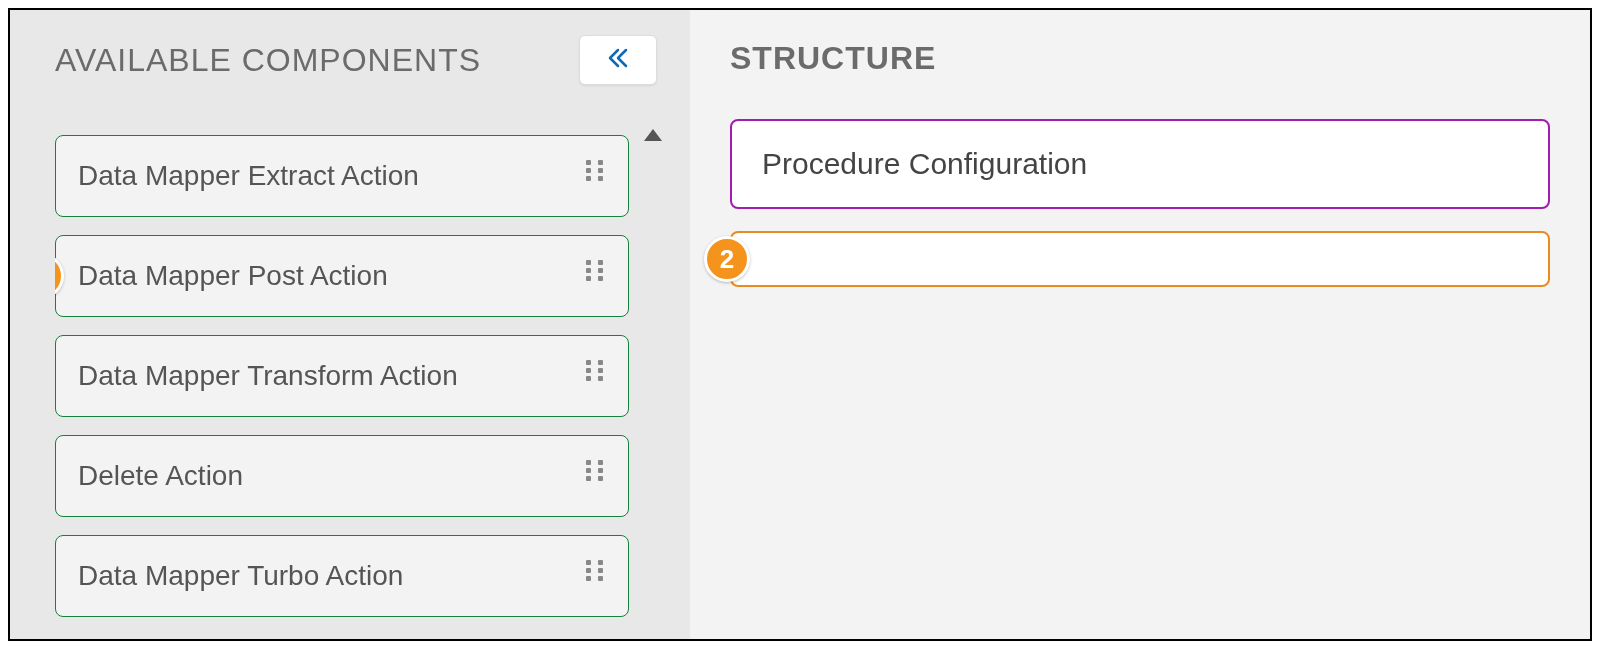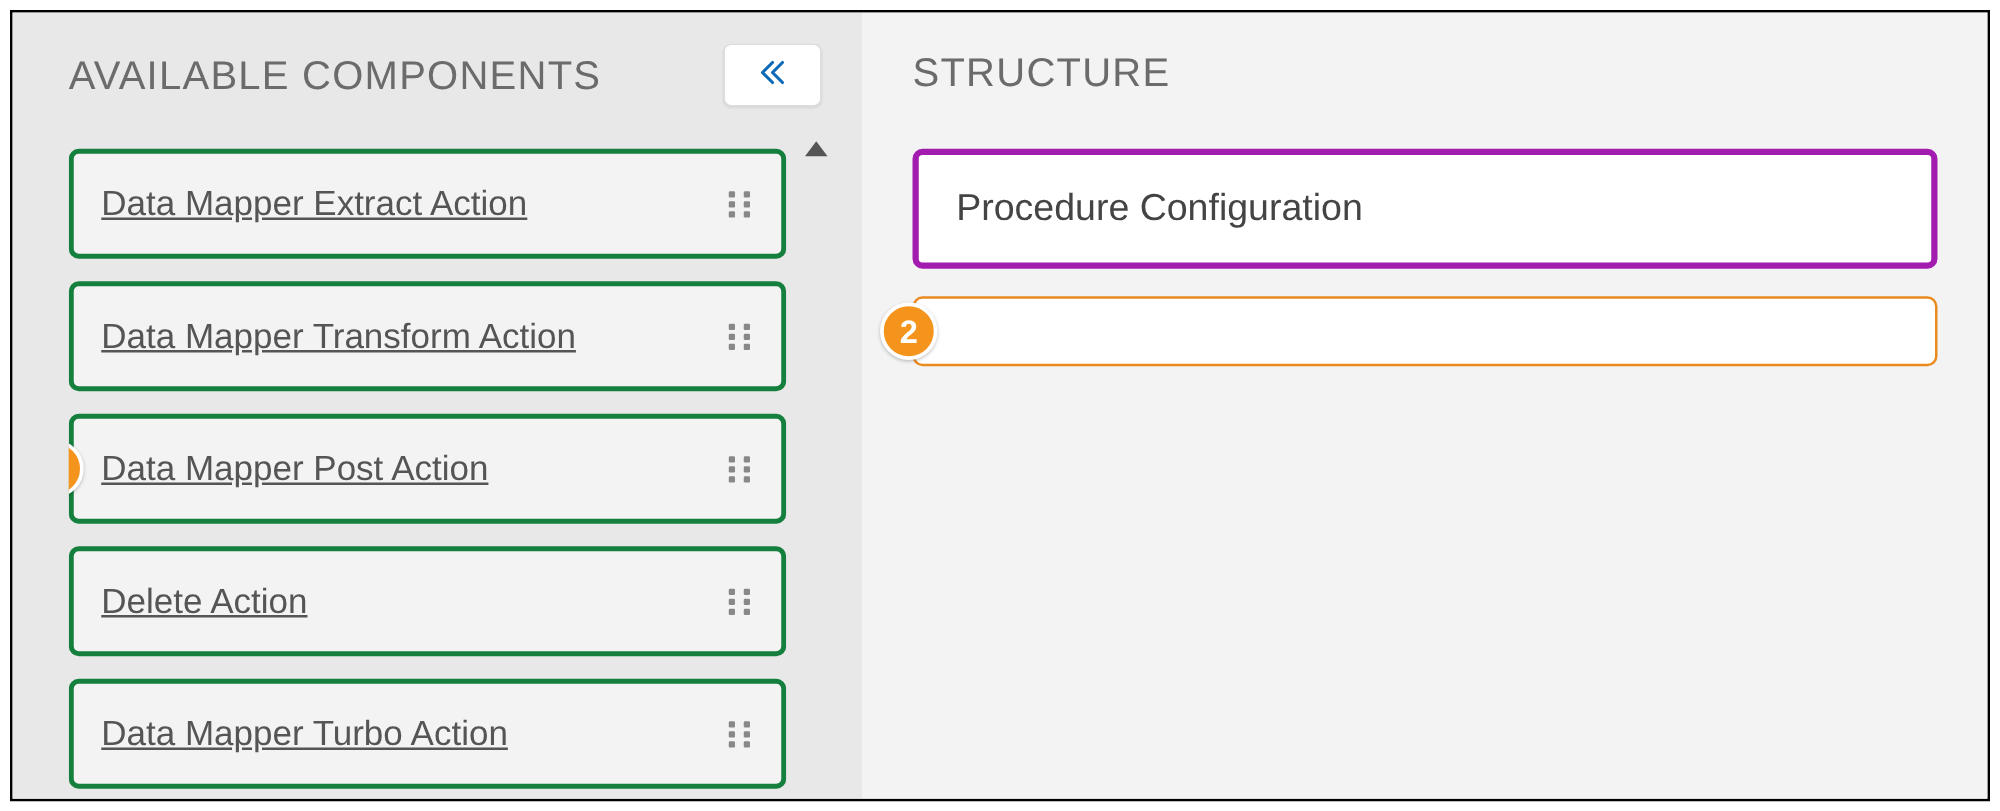"AVAILABLE COMPONENTS" .left-header { margin-bottom: 20px -> 36px }
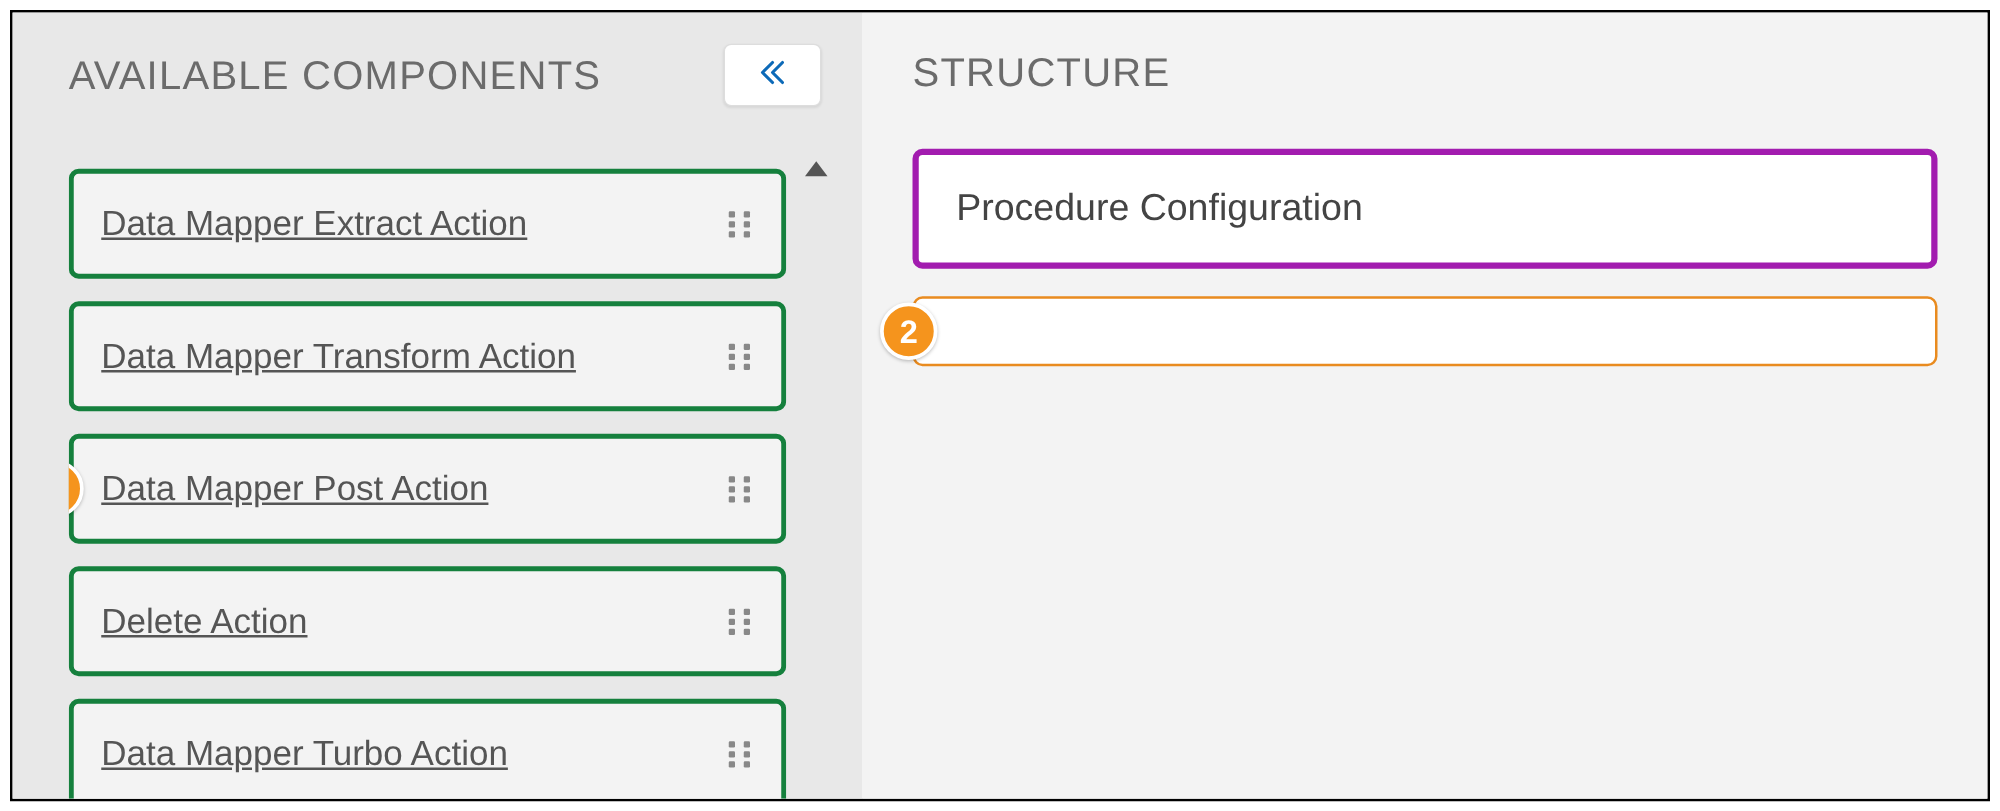"STRUCTURE" .right-title { font-weight: 400 -> 700 }
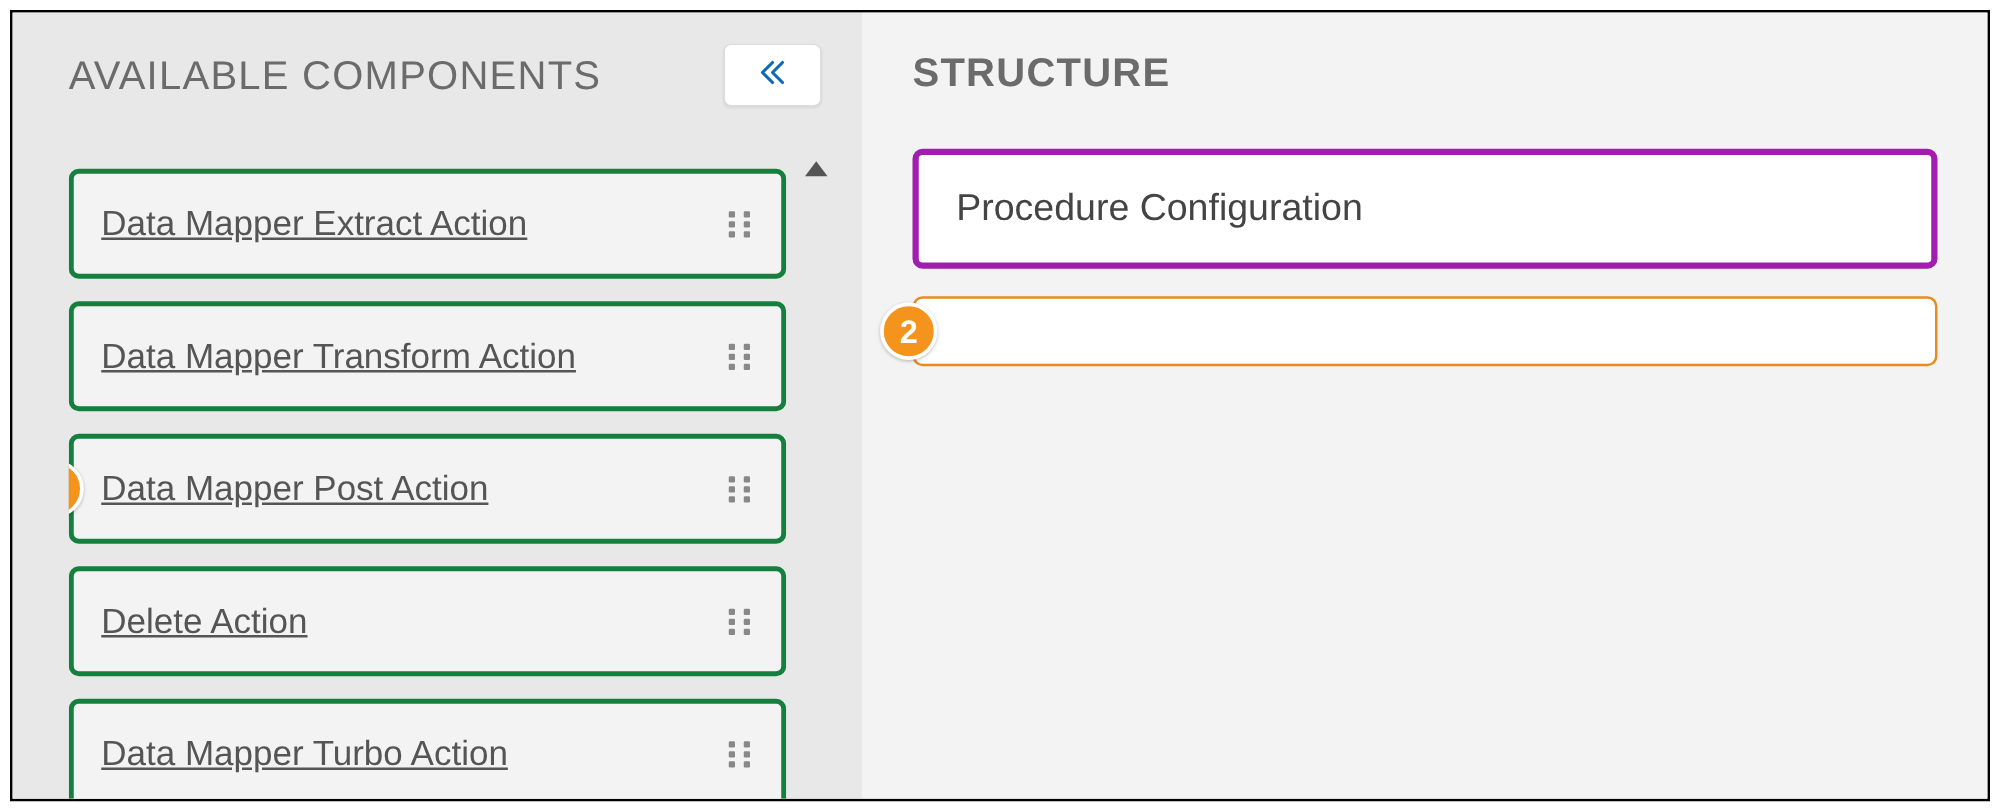"Data Mapper Extract Action" .component-item { align-items: center -> flex-start; border: 4px solid #15803d -> 1px solid #15803d; text-decoration: underline -> none }
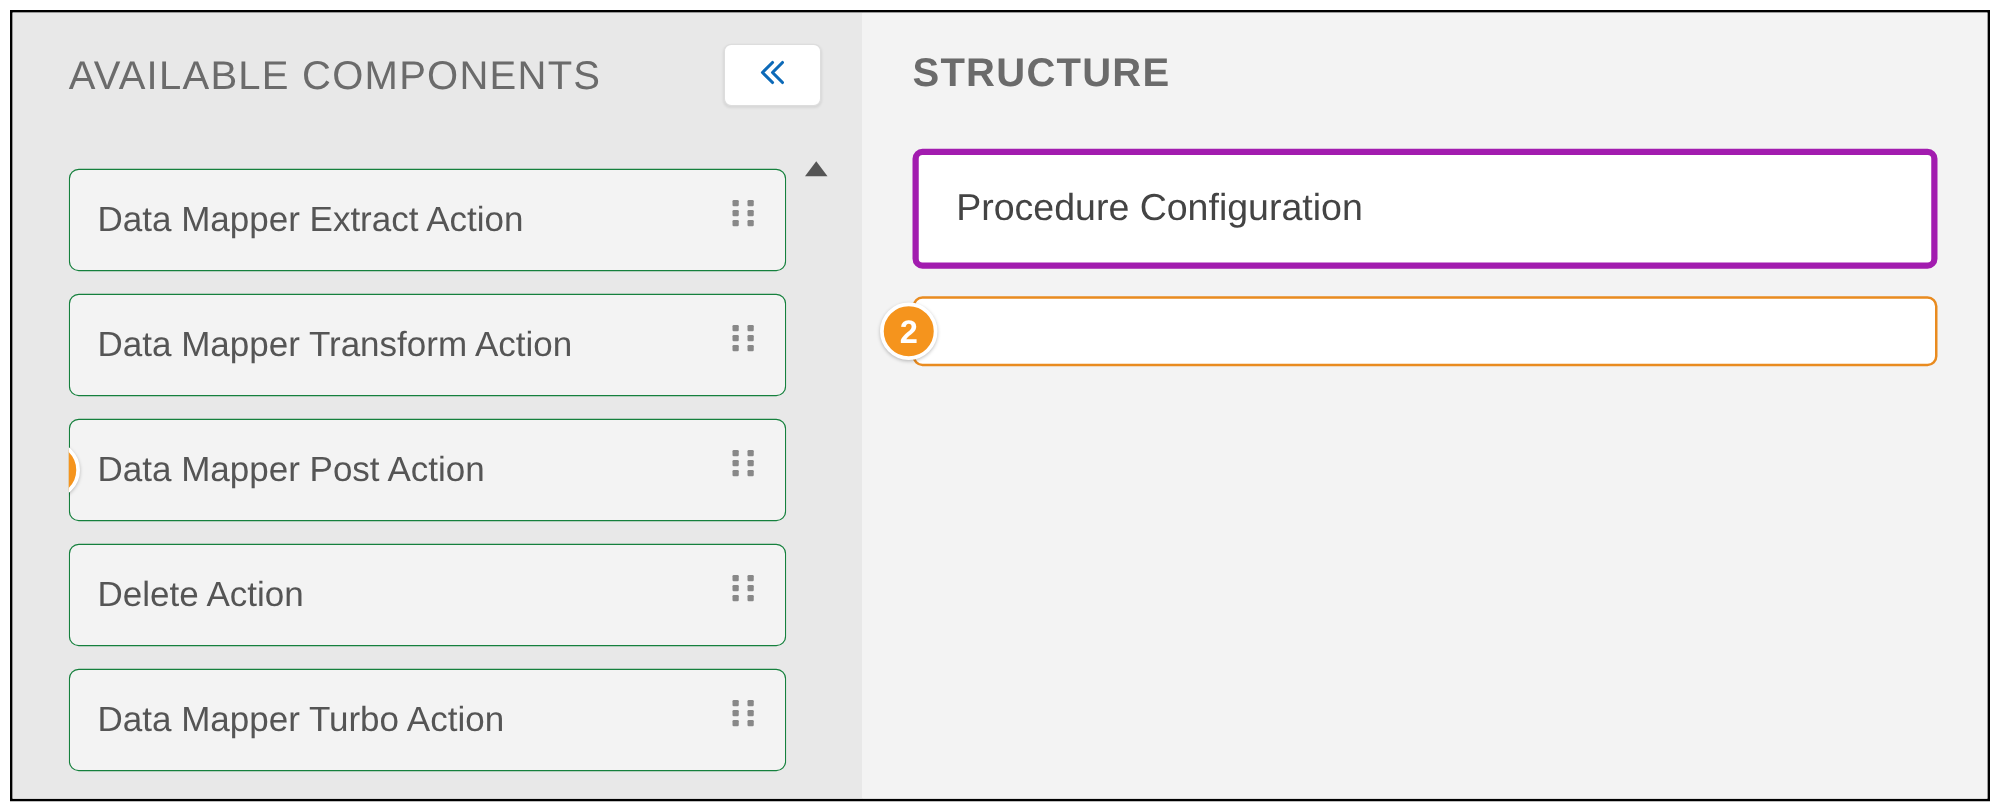"Procedure Configuration" .struct-item { border: 5px solid #a21caf -> 2px solid #a21caf }
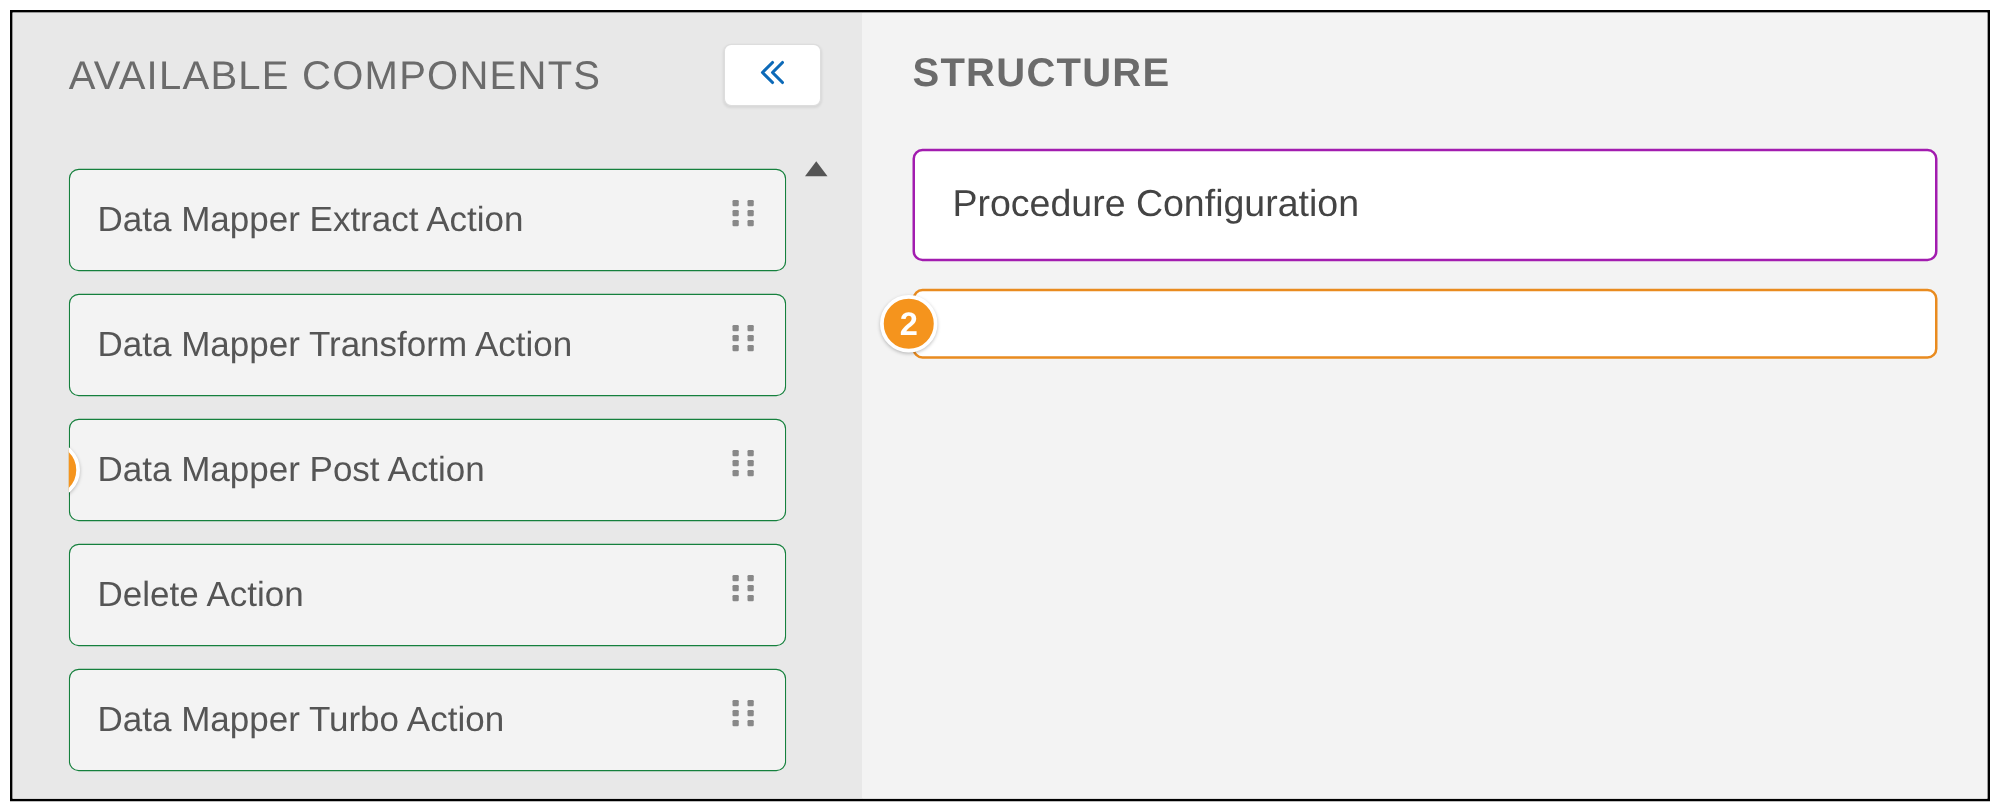"Data Mapper Transform Action" div.component-item { order: before "Data Mapper Post Action" -> after "Data Mapper Post Action" }
